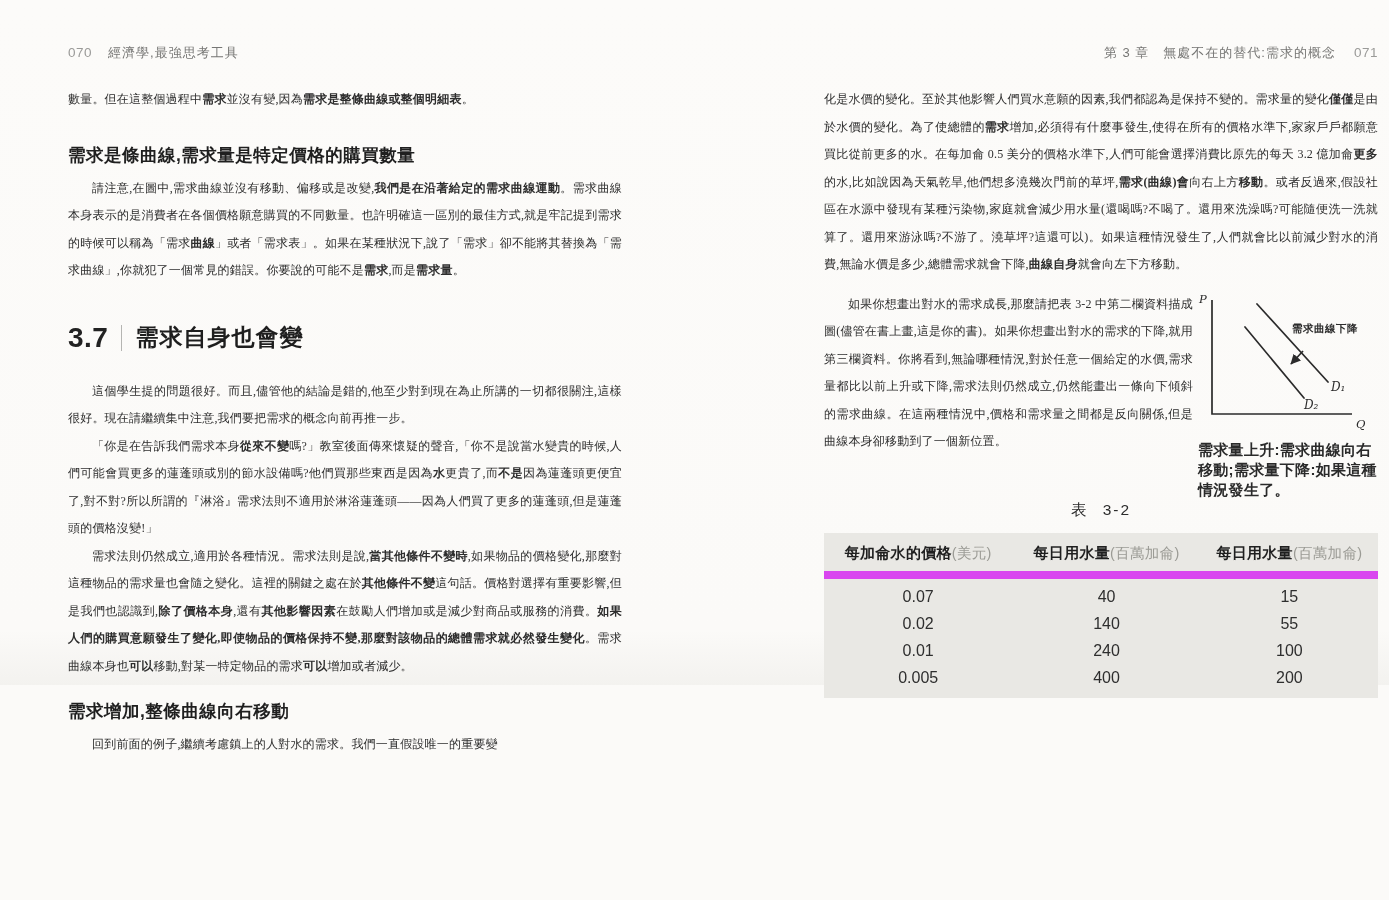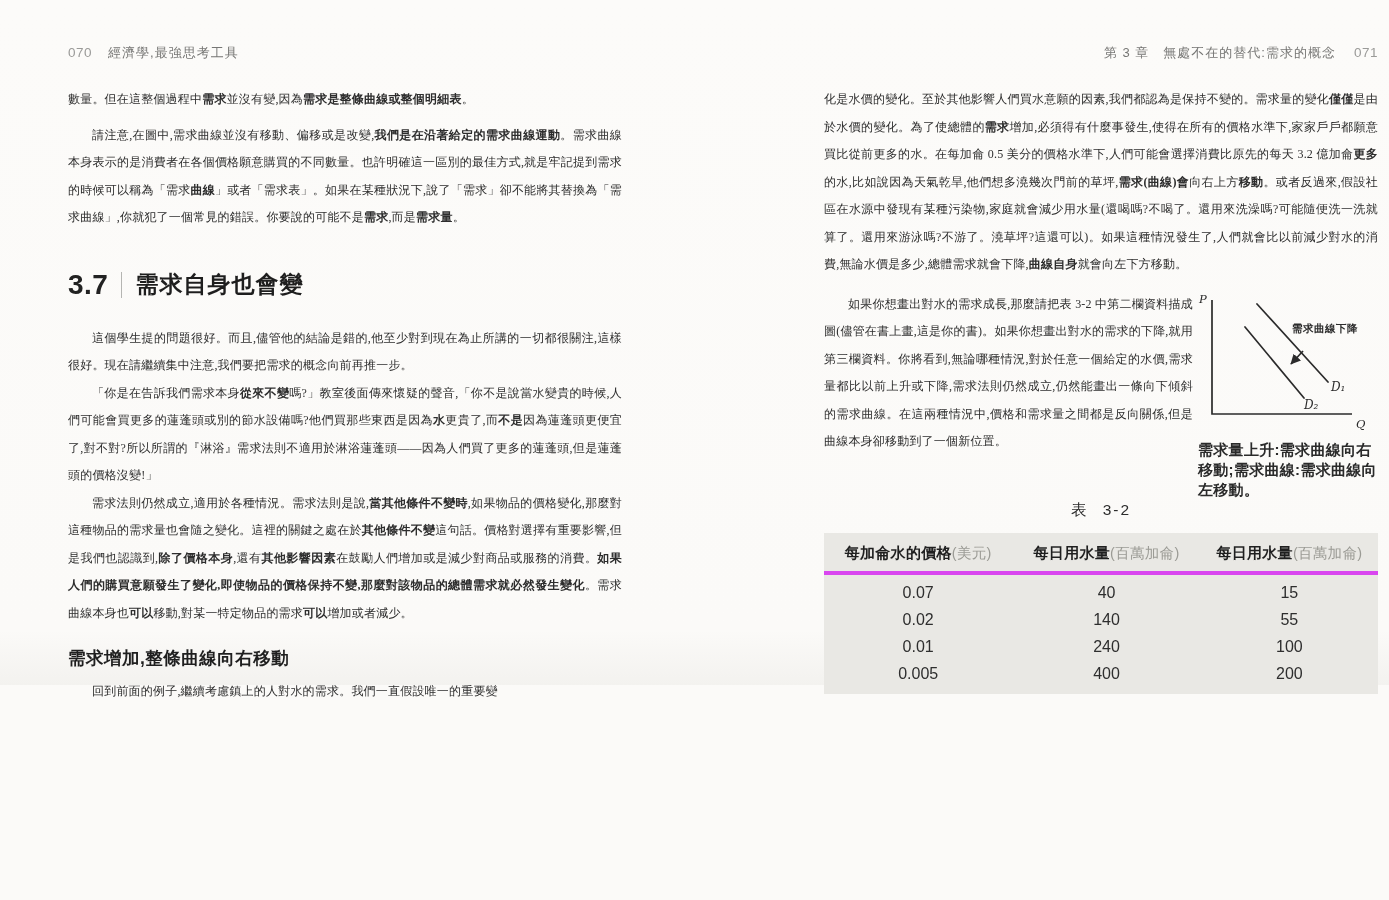"需求是條曲線,需求量是特定價格的購買數量" h3.subhead { html: none -> <h3>需求是條曲線,需求量是特定價格的購買數量</h3> }
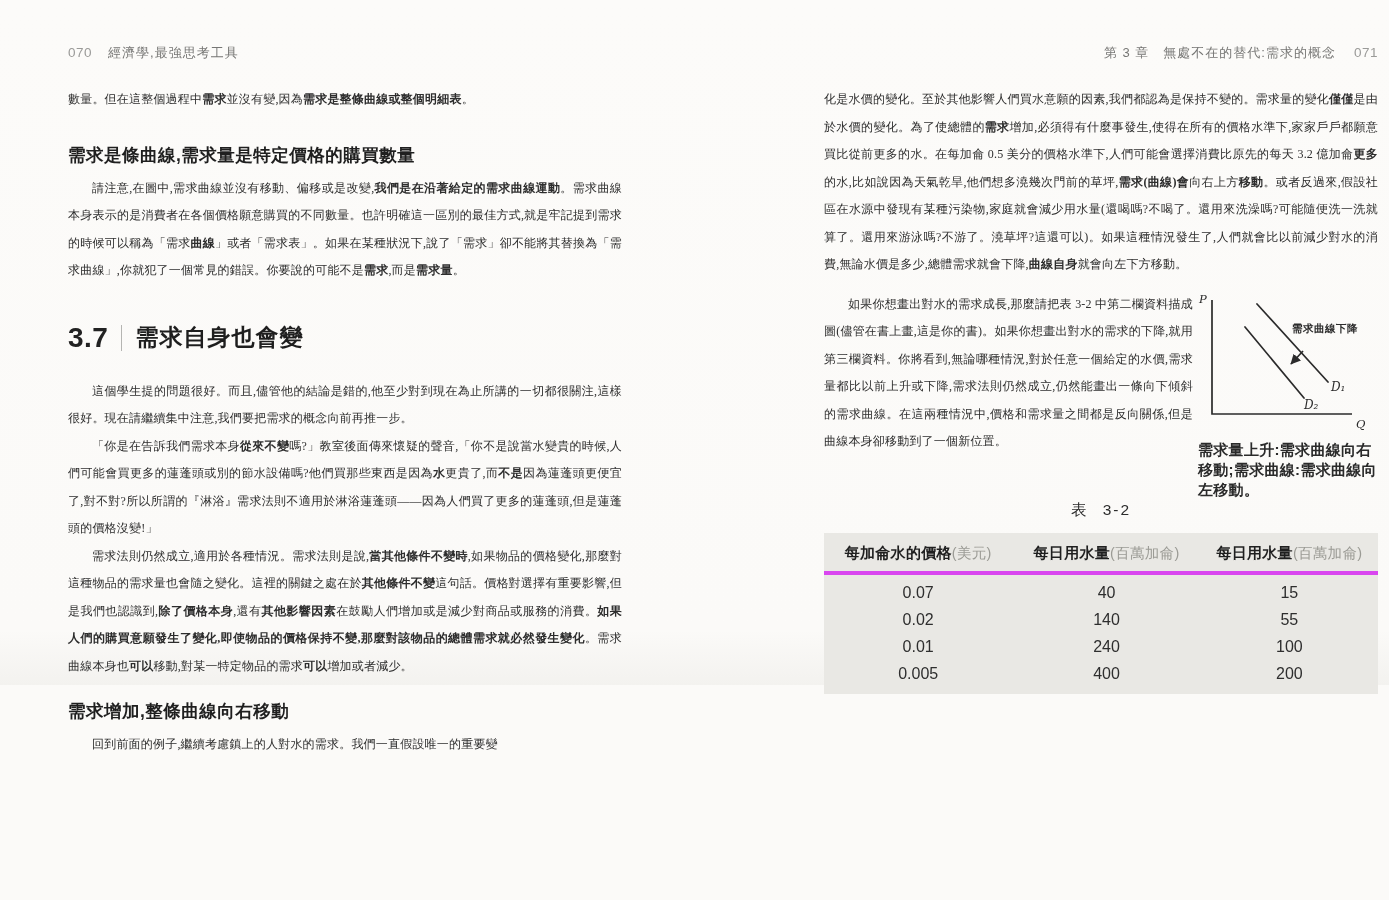"需求量上升:需求曲線向右移動;需求曲線:需求曲線向左移動。" p.fig-caption { text: 曲線:需求曲線向左移動 -> 量下降:如果這種情況發生了 }
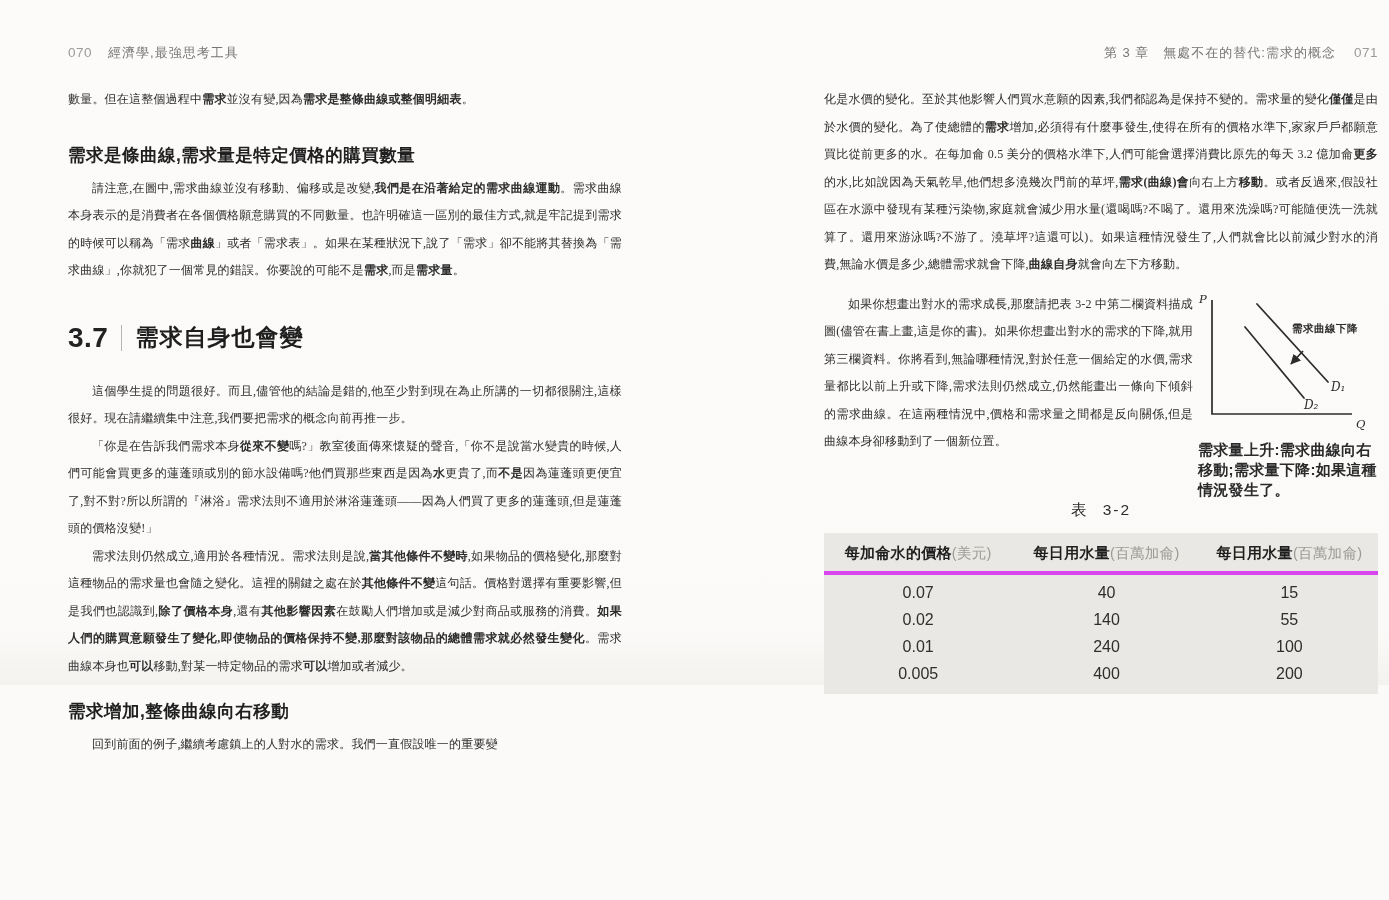"每加侖水的價格(美元)" table.data-table th { border-bottom: 4px solid #d946ef -> 8px solid #d946ef }
